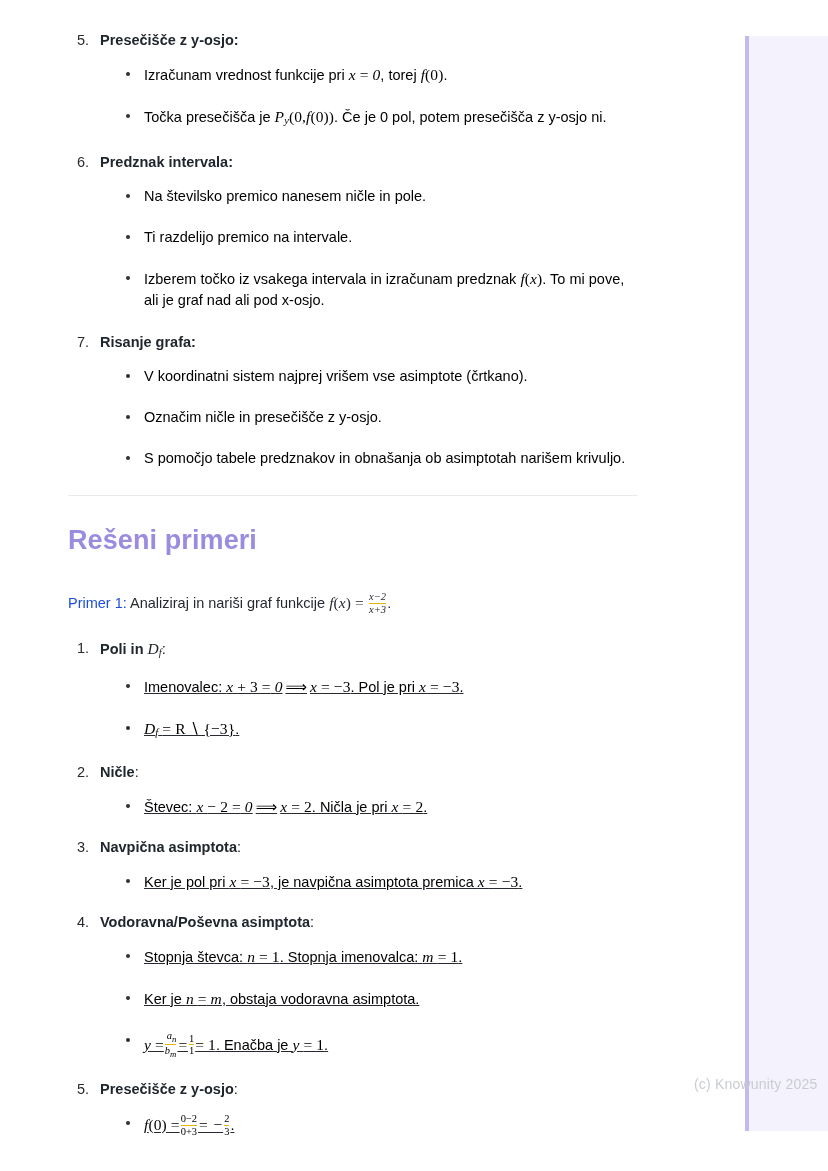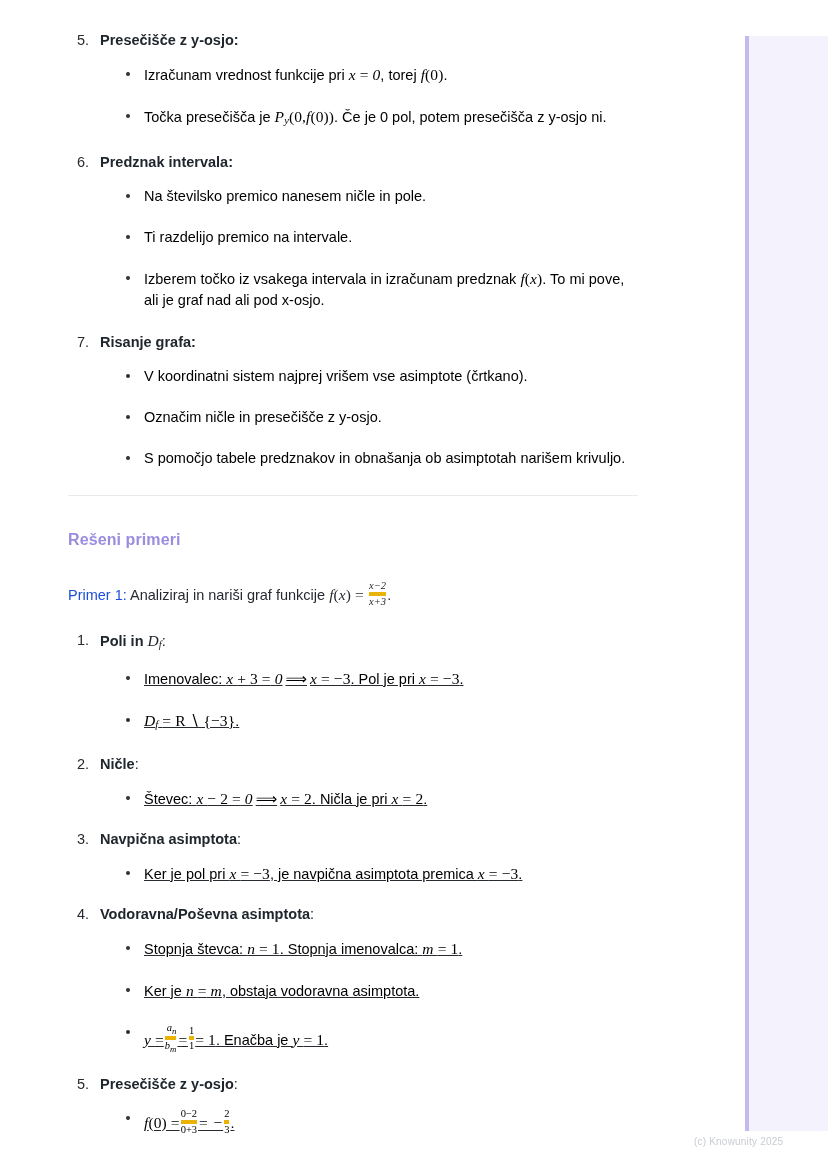"Rešeni primeri" h2.section-heading { font-size: 16px -> 27px; margin: 0 0 26px 0 -> 0 0 37px 0 }
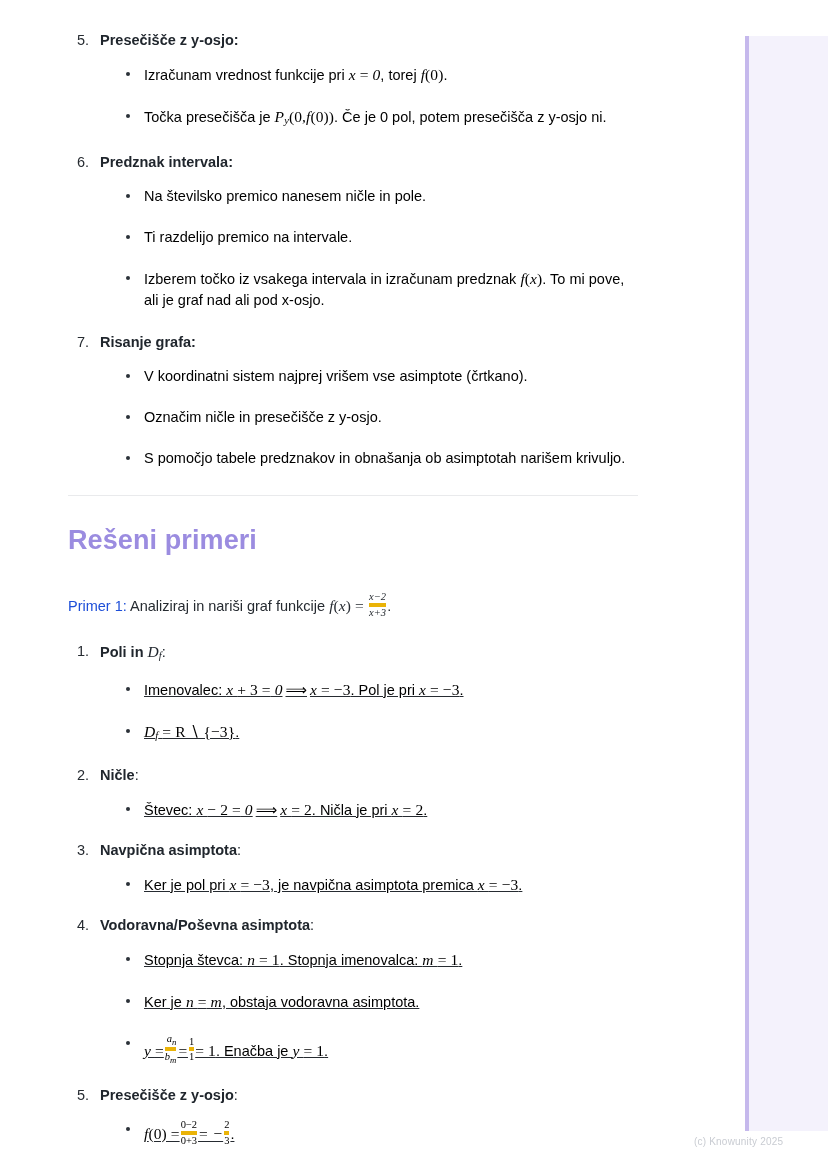"x+3" .frac > .den { border-top: 4px solid #eab308 -> 1px solid #eab308 }
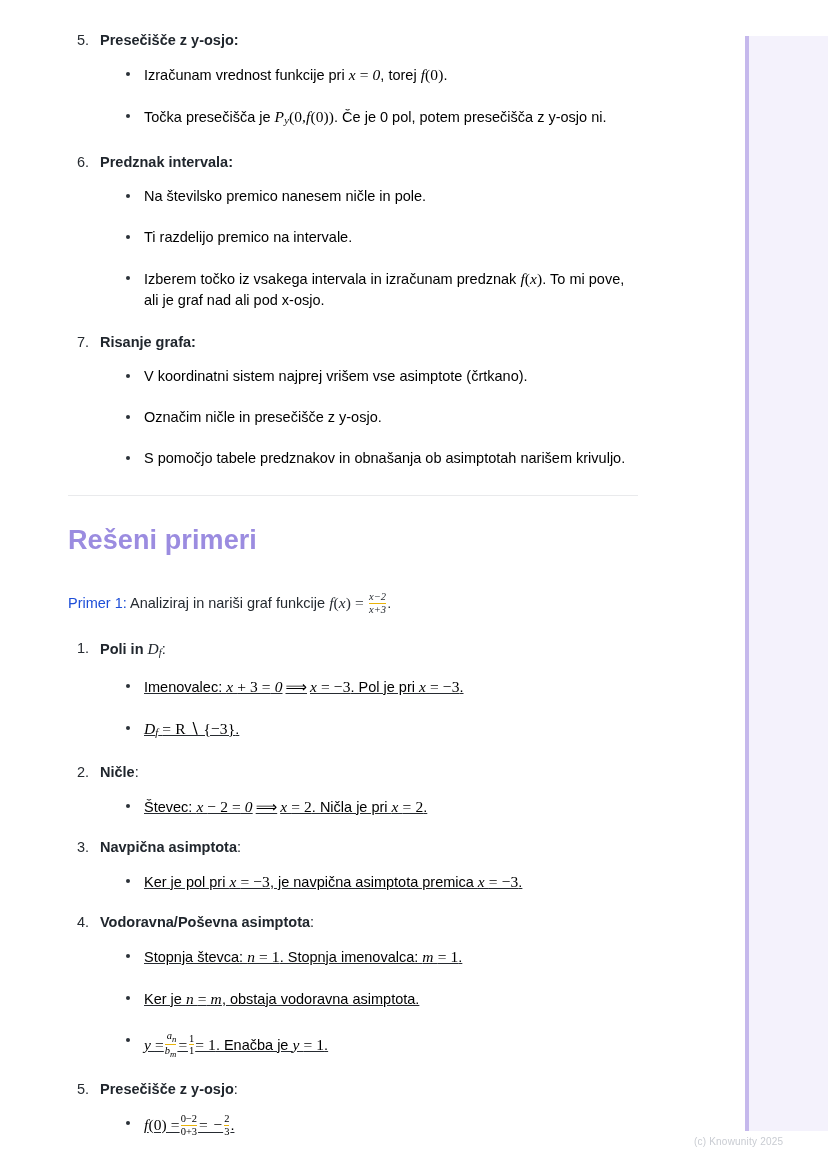"(c) Knowunity 2025" .watermark { font-size: 10px -> 14px; top: 1136px -> 1078px }
